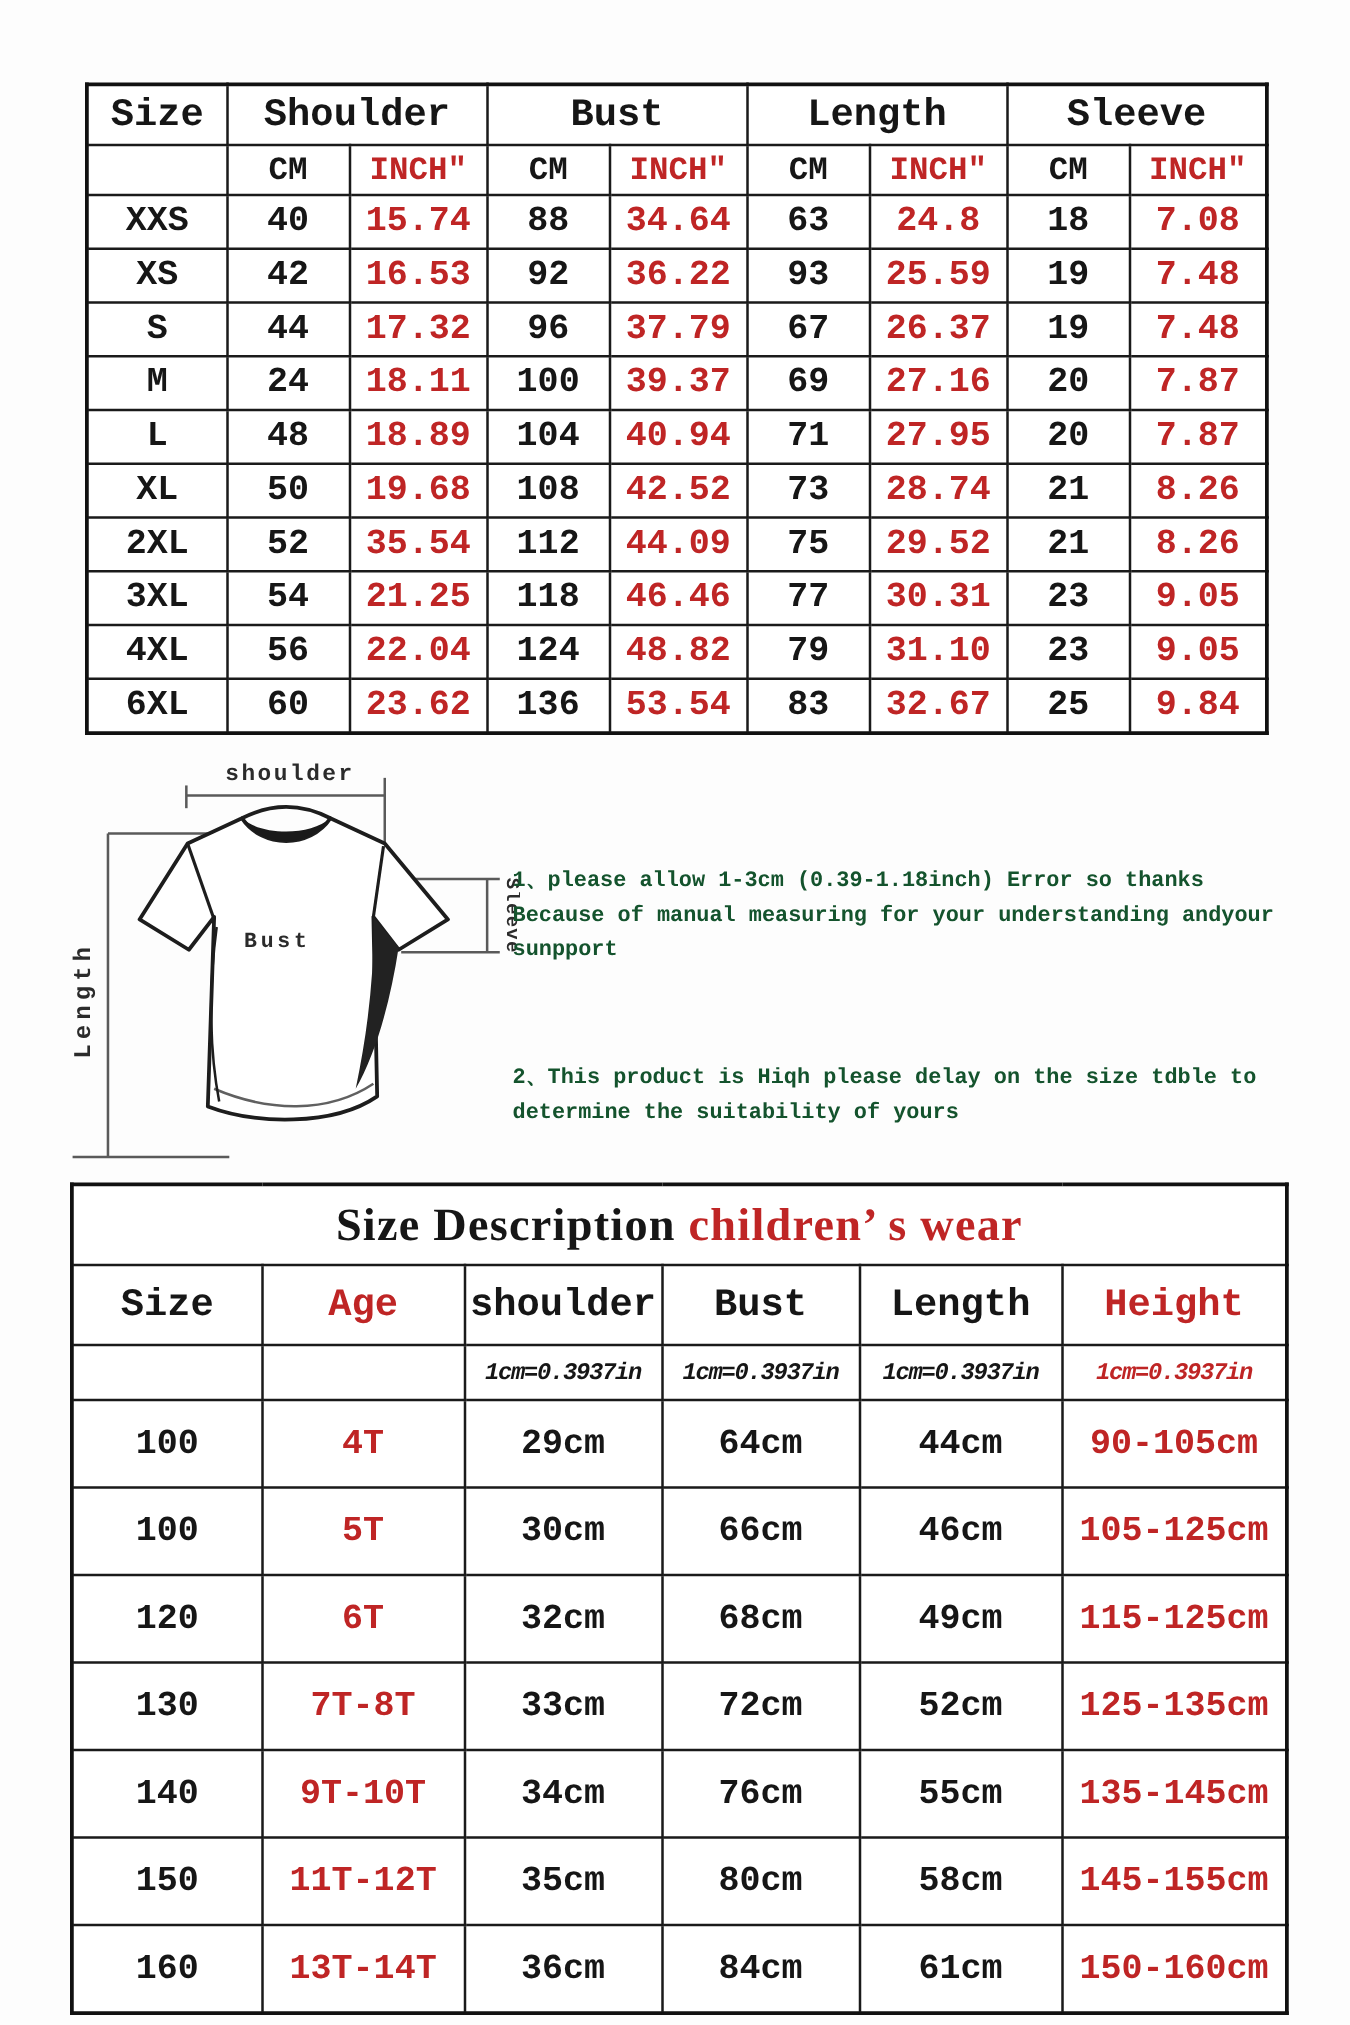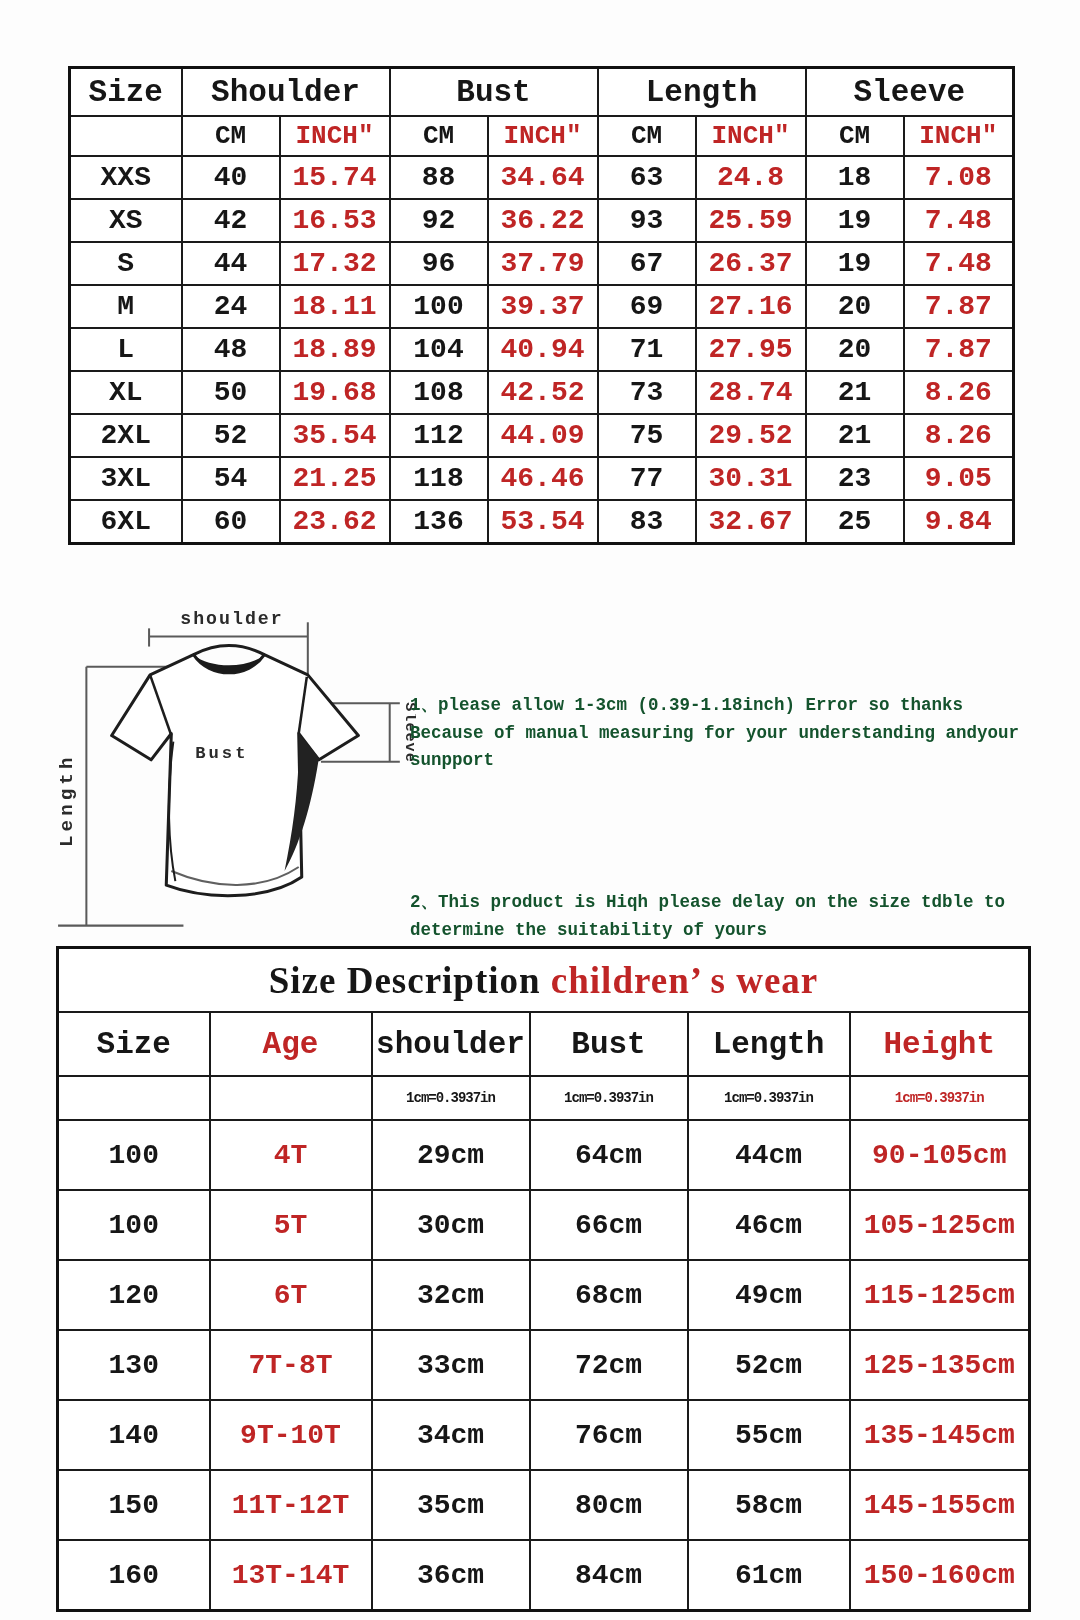"4XL" tr { html: none -> <tr> <td>4XL</td> <td>56</td> <td>22.04</td> <td>124</td> <td>48.82</td> <td>79</td> <td>31.10</td> <td>23</td> <td>9.05</td> </tr> }
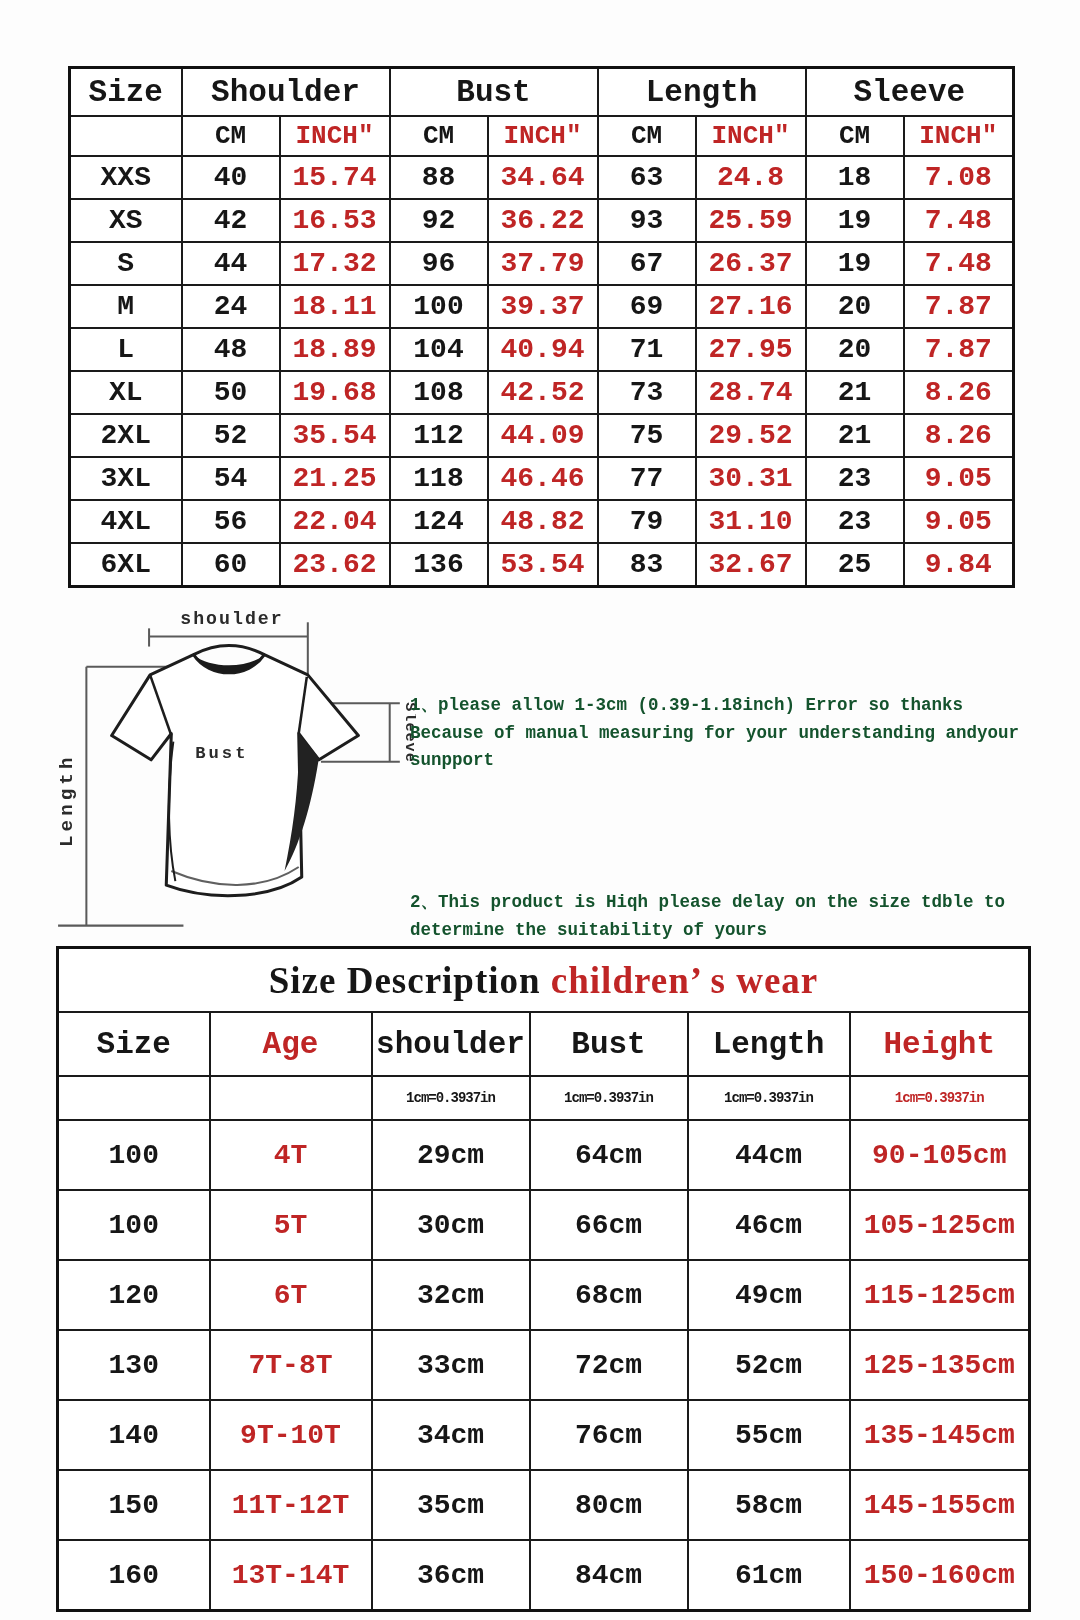"2、This product is Hiqh please" .note+.note { margin-top: 114px -> 74px }
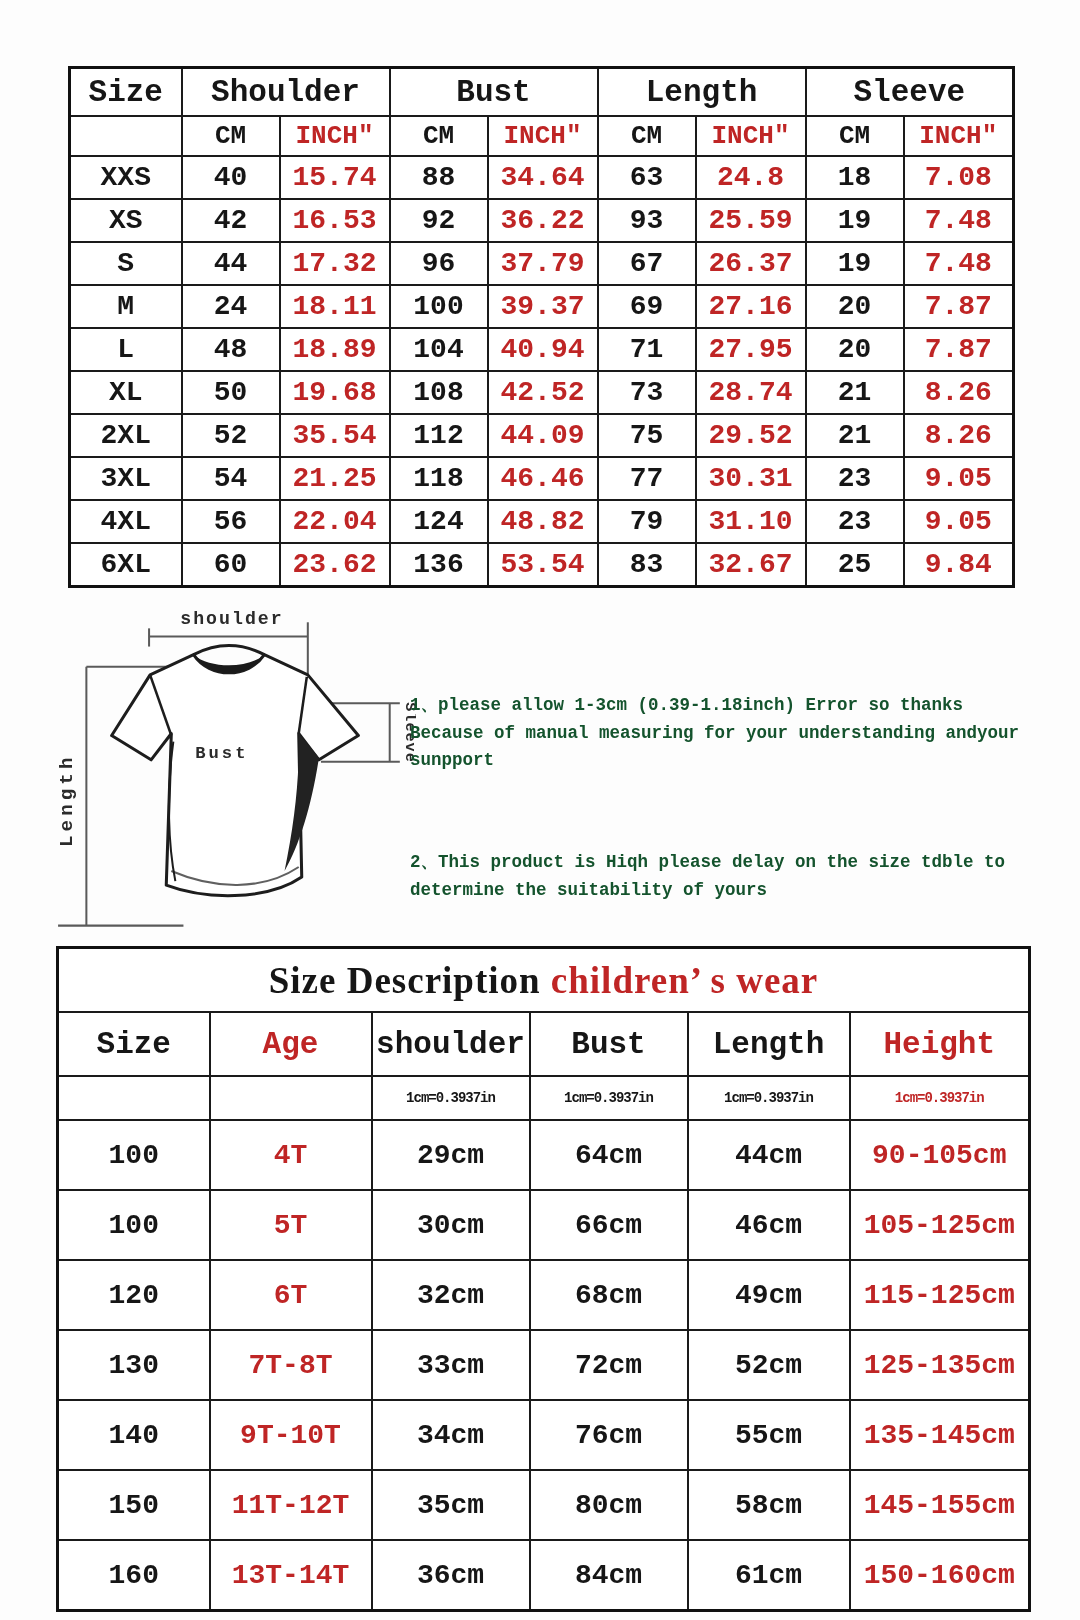"1cm=0.3937in" .kids .conv td { font-size: 14px -> 19px; font-style: none -> italic }
